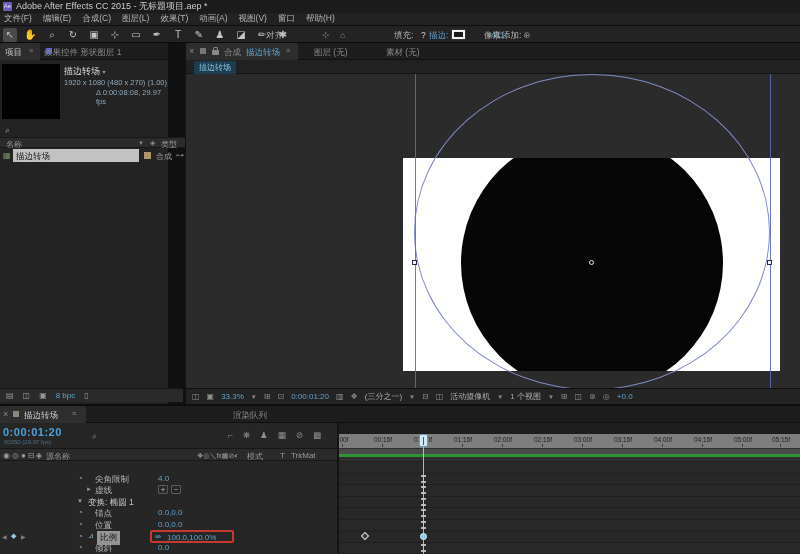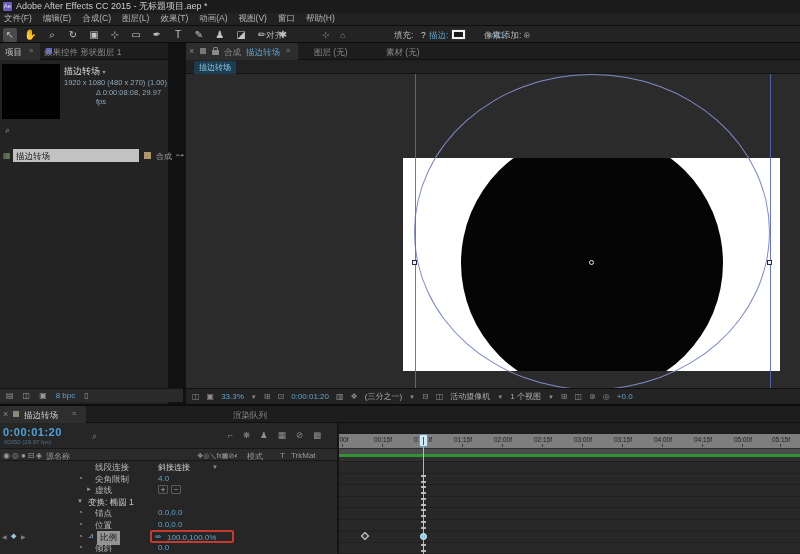"名称" div.abs { html: none -> <div> <span>名称</span> <span>▼</span> <span>◈</span> <span>类型</span> </div> }
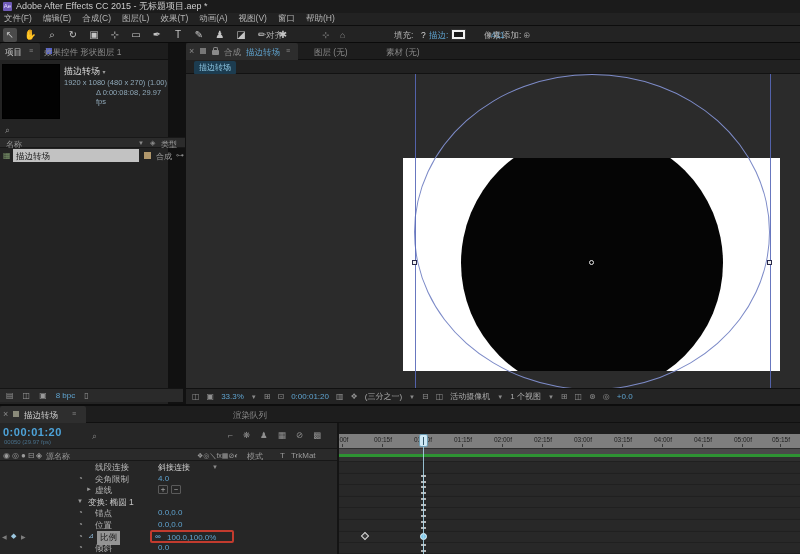"线段连接" div.prow { html: <div> <span>线段连接</span> <span>斜接连接</span> <span>▼</span> </div> -> none }
